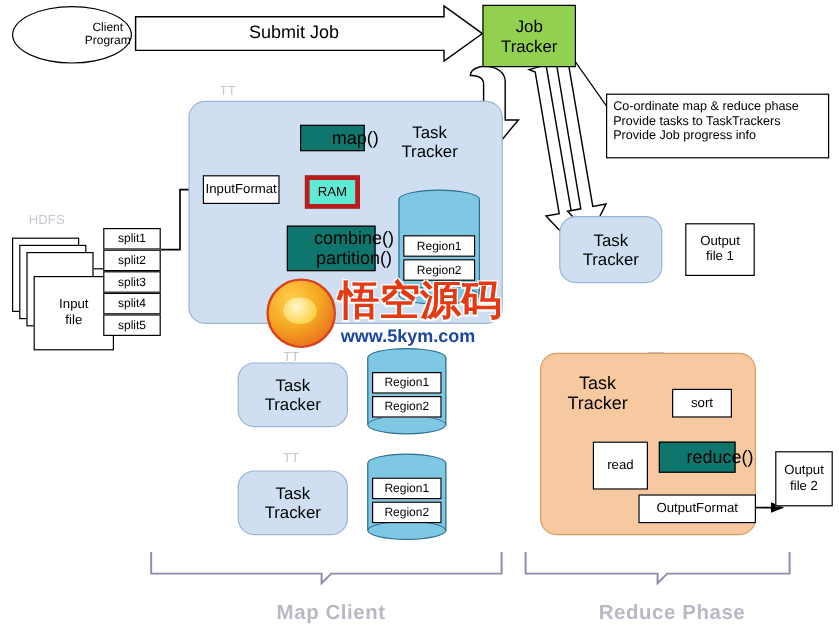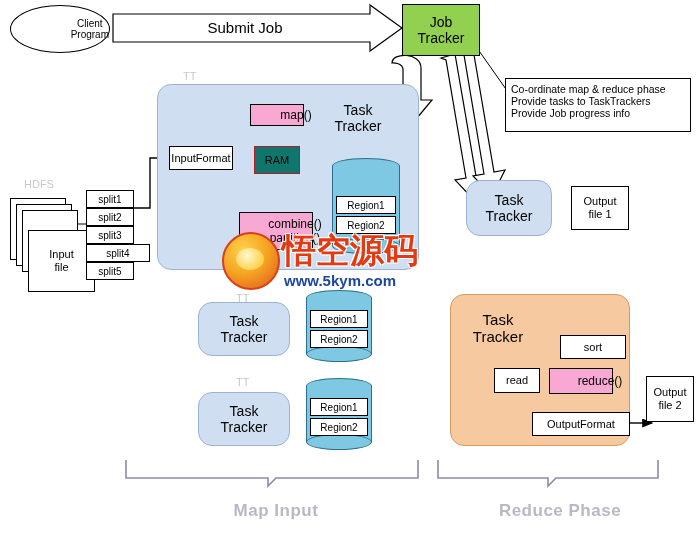"map()" .ybox { background: #f9a8d4 -> #0f766e; font-size: 12px -> 15px }
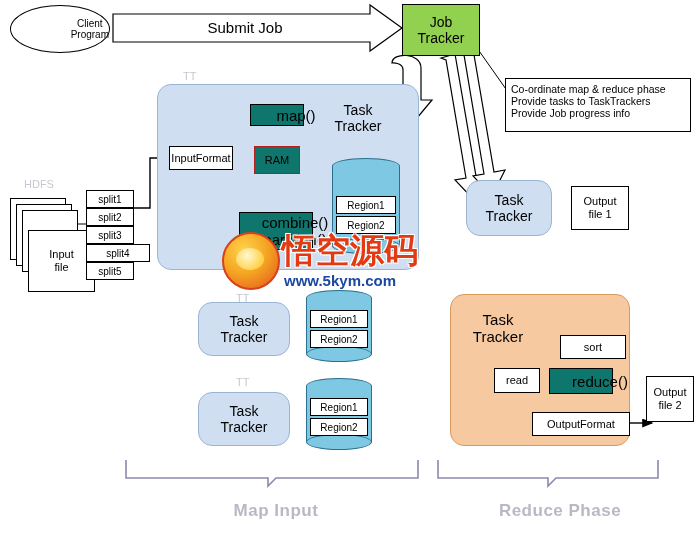"RAM" .bluebox { background: #0f766e -> #5eead4; border: 1px solid #b91c1c -> 4px solid #b91c1c }
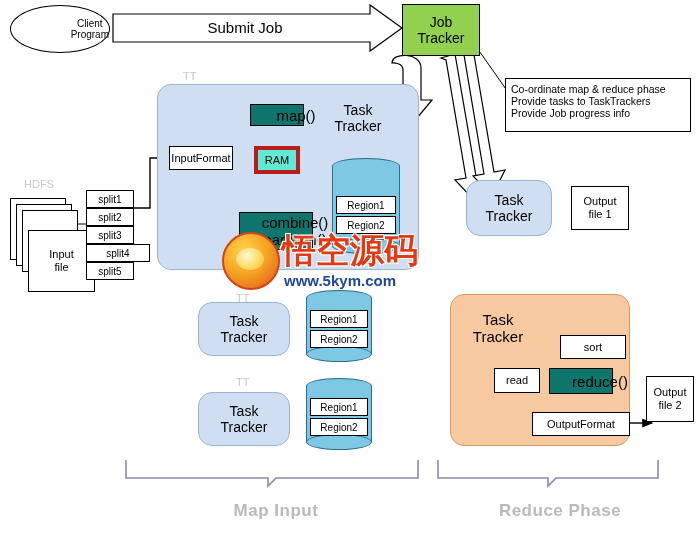"combine()" div.abs { margin-top: 24px -> none }
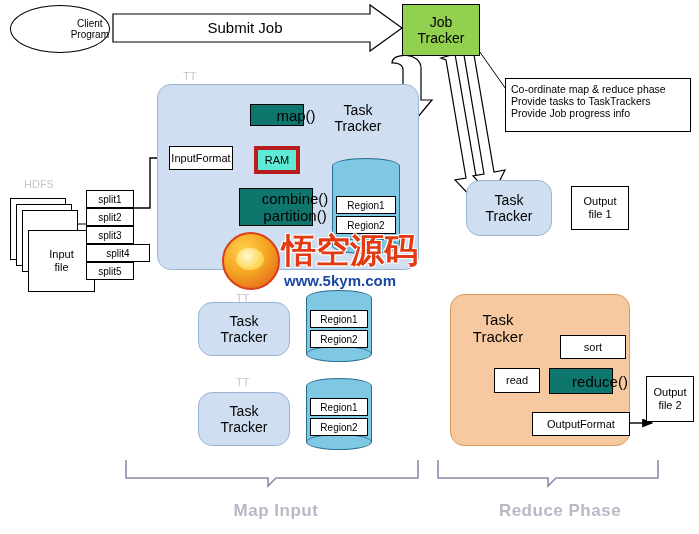"split4" div.abs { width: 64px -> 48px }
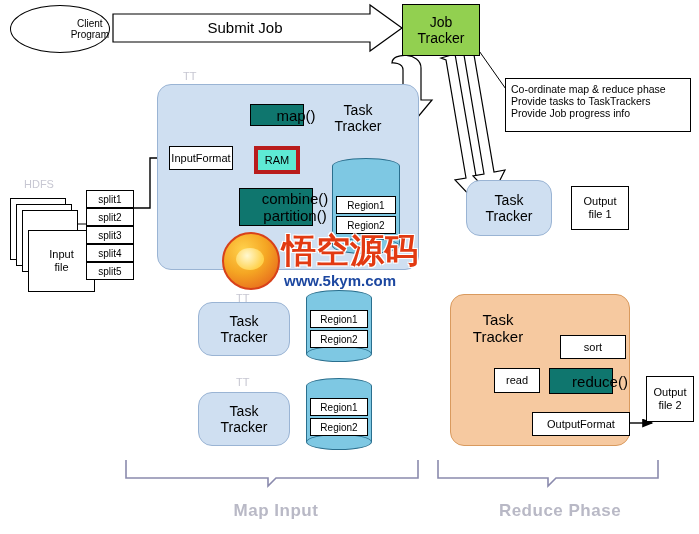"sort" div.abs { margin-top: 11px -> none; width: 66px -> 50px }
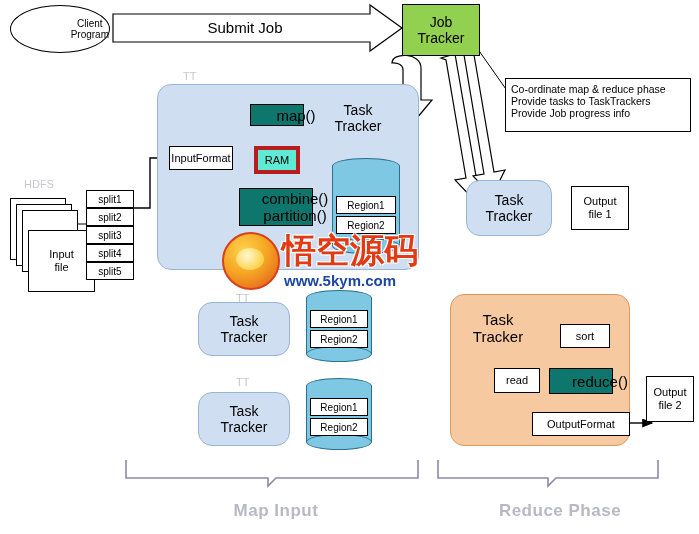"read" div.abs { height: 25px -> 40px }
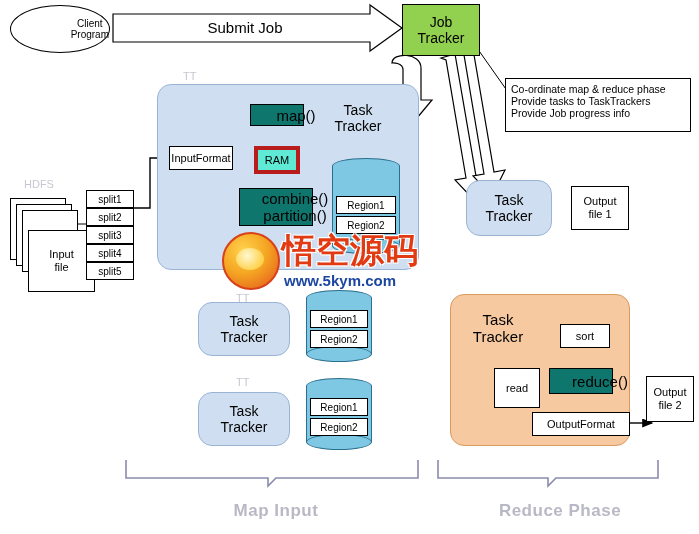"Map Input" div.abs { text: Input -> Client }
